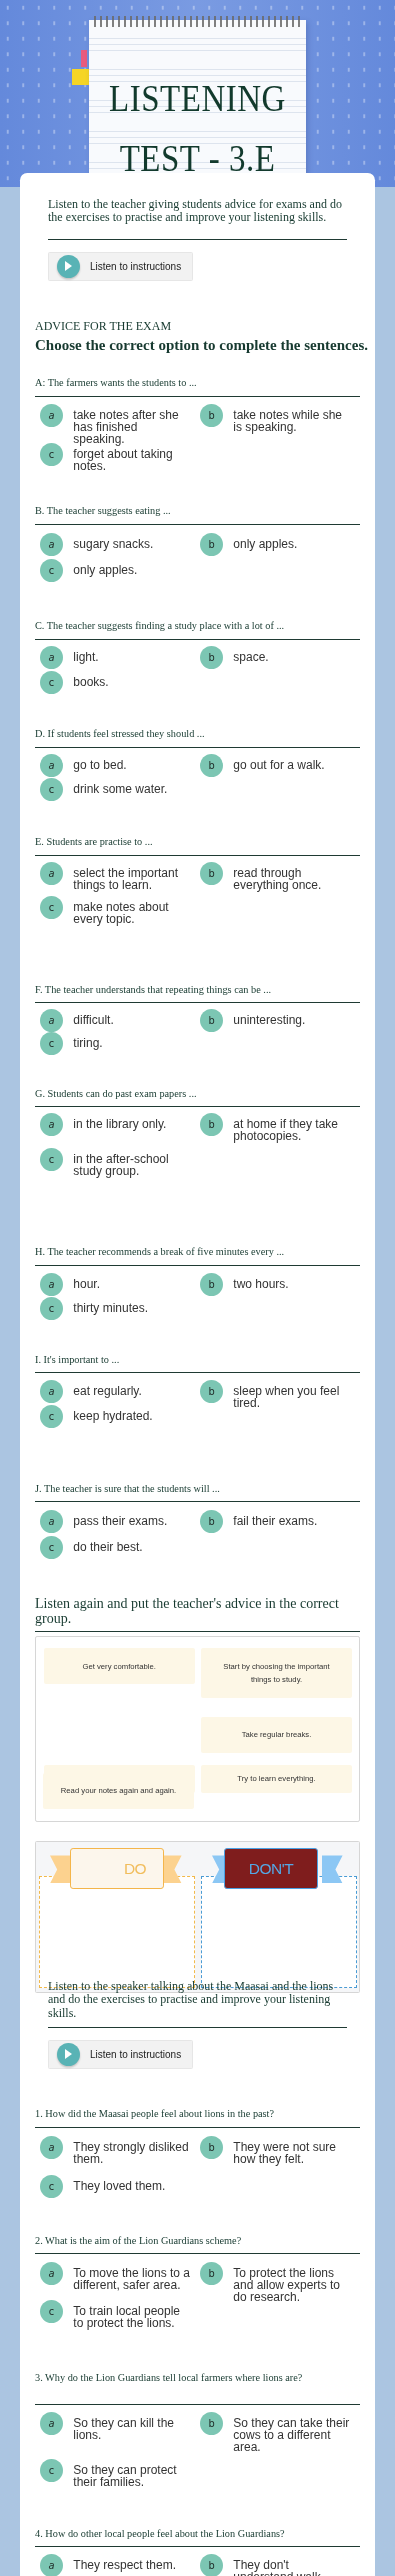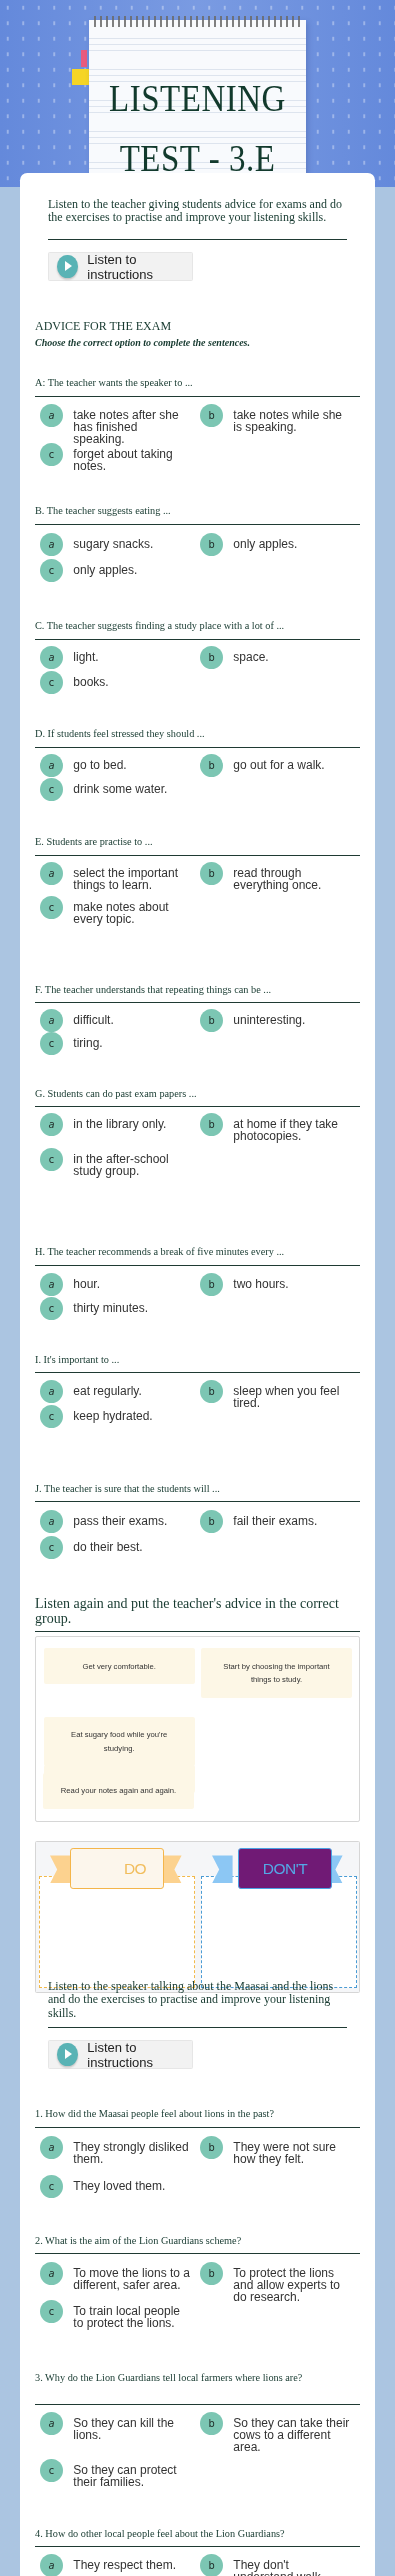"Listen to instructions" .listen-label { font-size: 13px -> 10px }
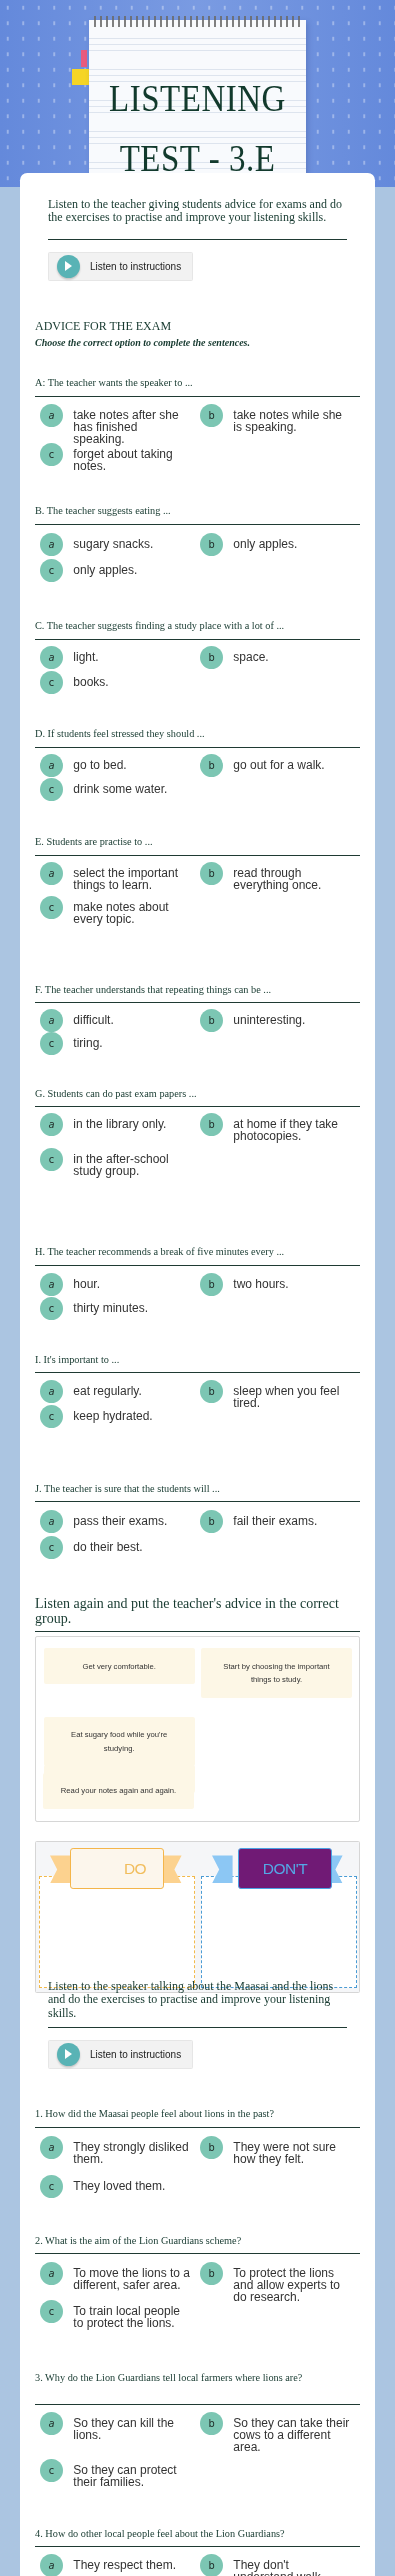"Choose the correct option to" .section-sub { font-size: 10px -> 15px; font-style: italic -> none }
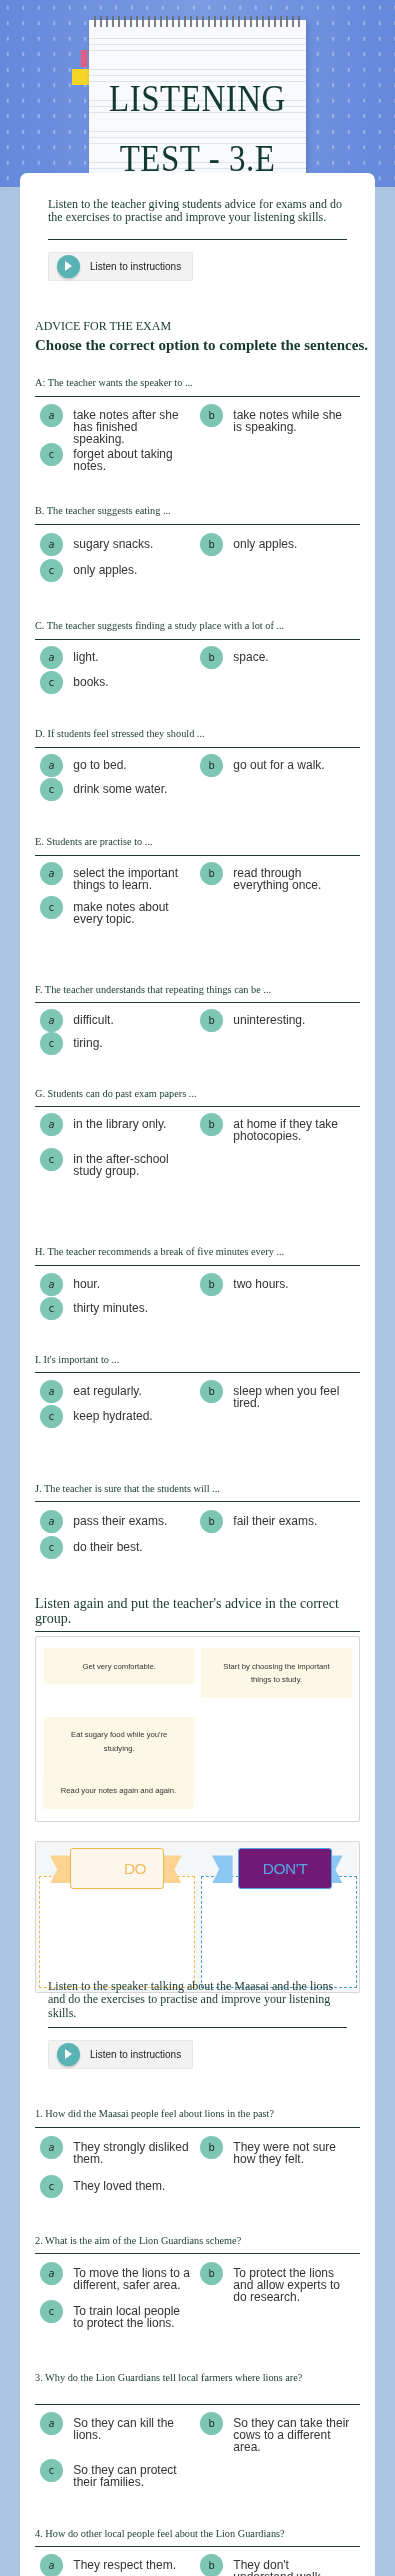"A: The teacher wants the" div.abs { text: teacher wants the speaker -> farmers wants the students }
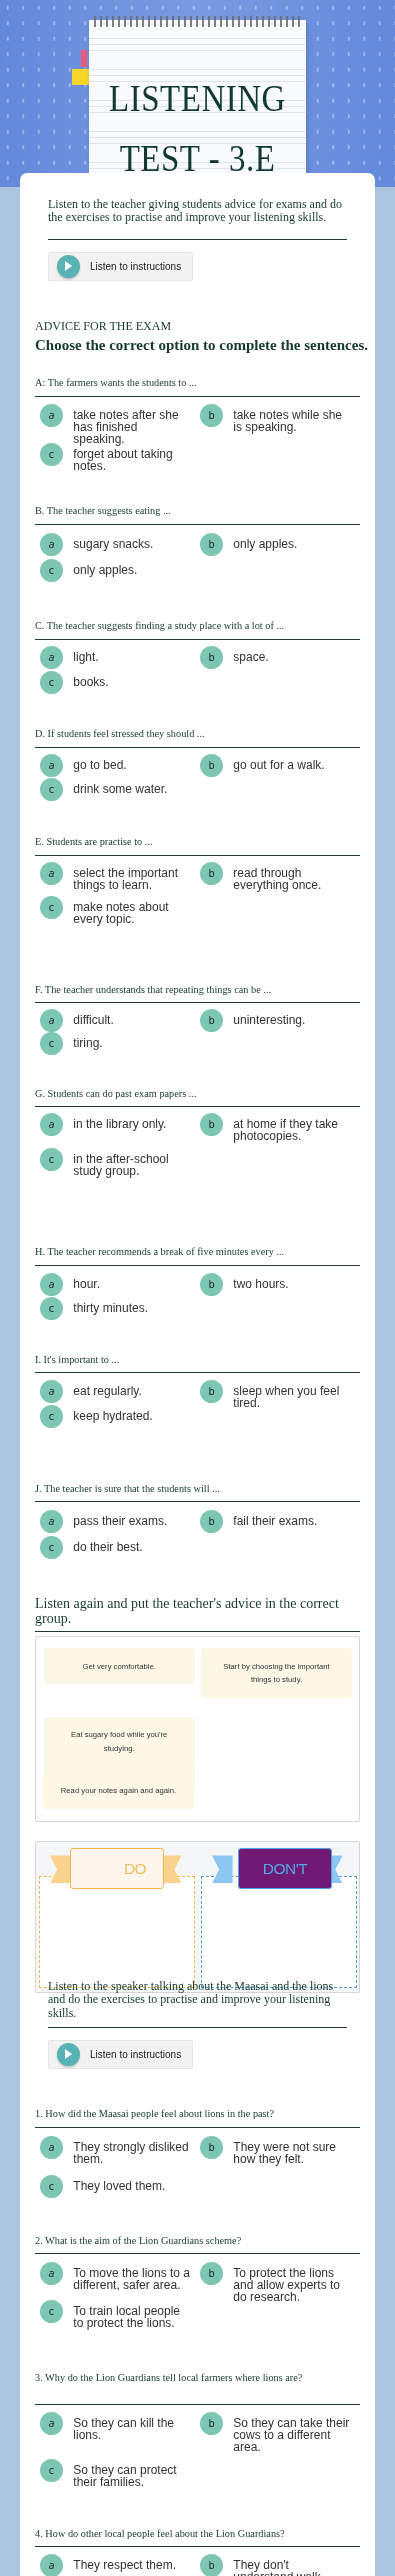"Eat sugary food while you're" div.chip { html: <div>Eat sugary food while you're studying.</div> -> none }
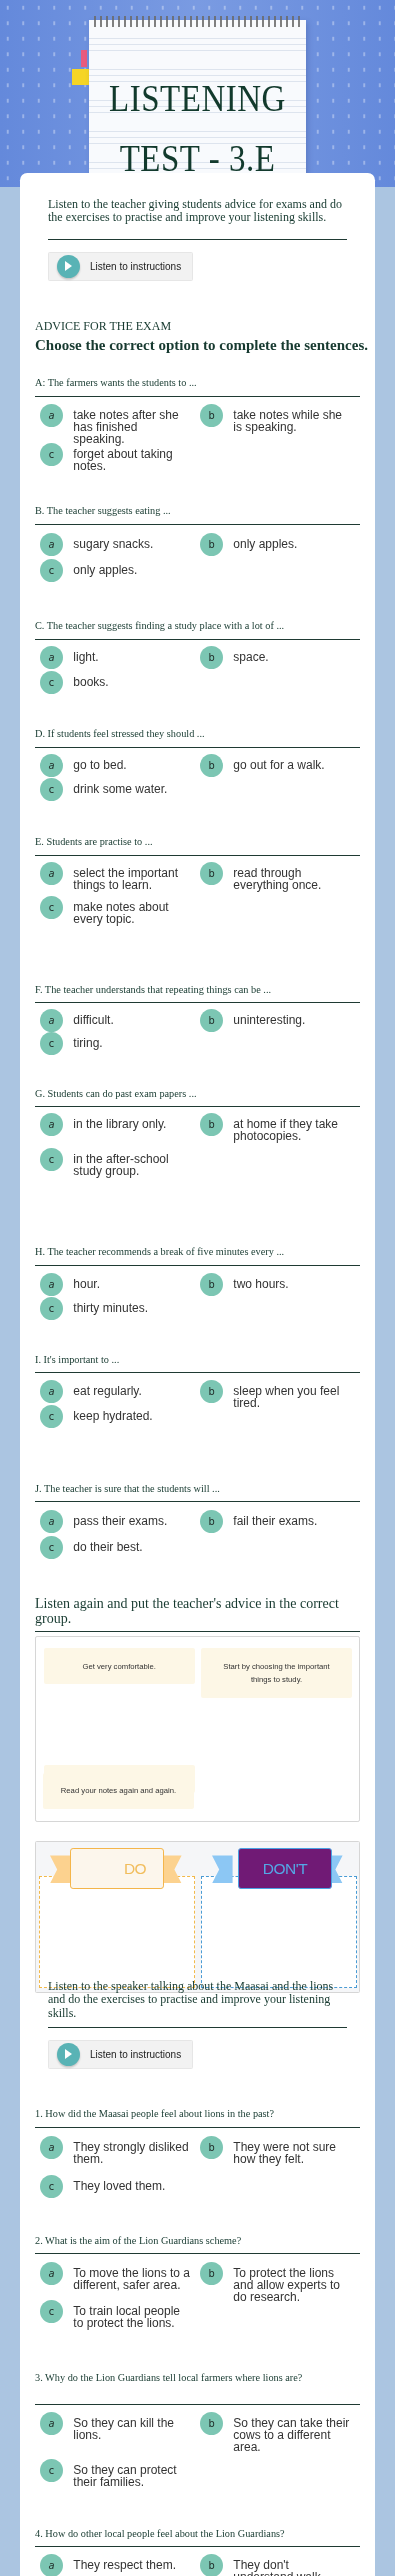"Take regular breaks." div.chip { html: none -> <div>Take regular breaks.</div> }
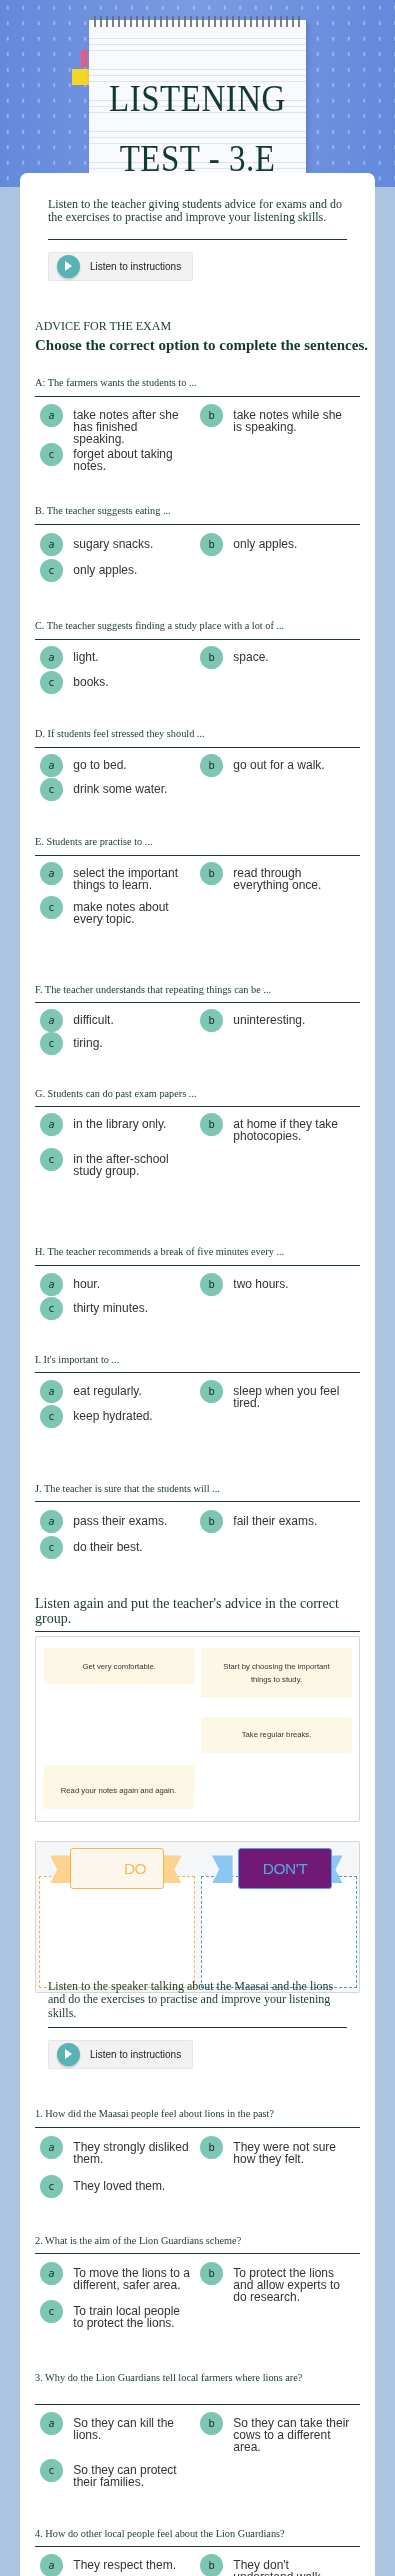"Try to learn everything." div.chip { html: none -> <div>Try to learn everything.</div> }
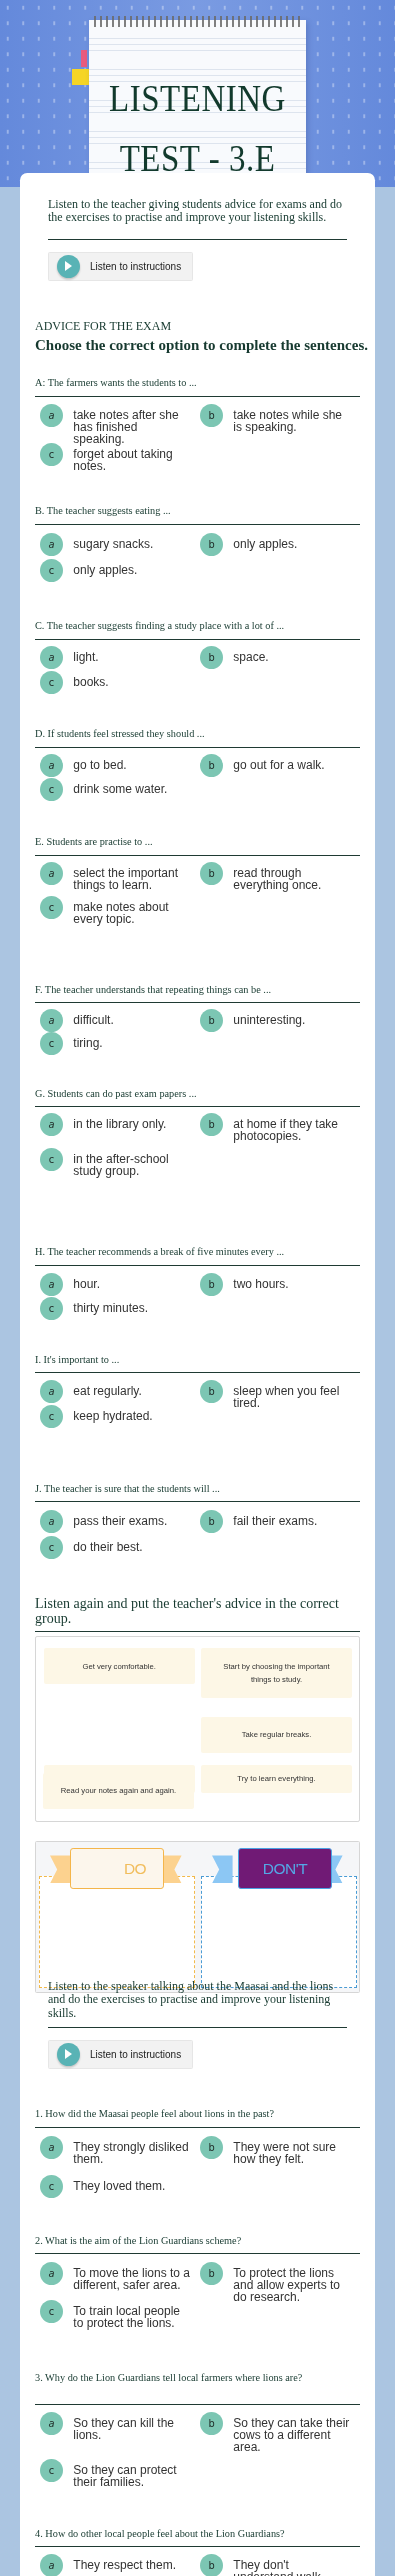"DON'T" .ribbon.dont { background: #701a75 -> #7f1d1d; left: 202px -> 188px }
